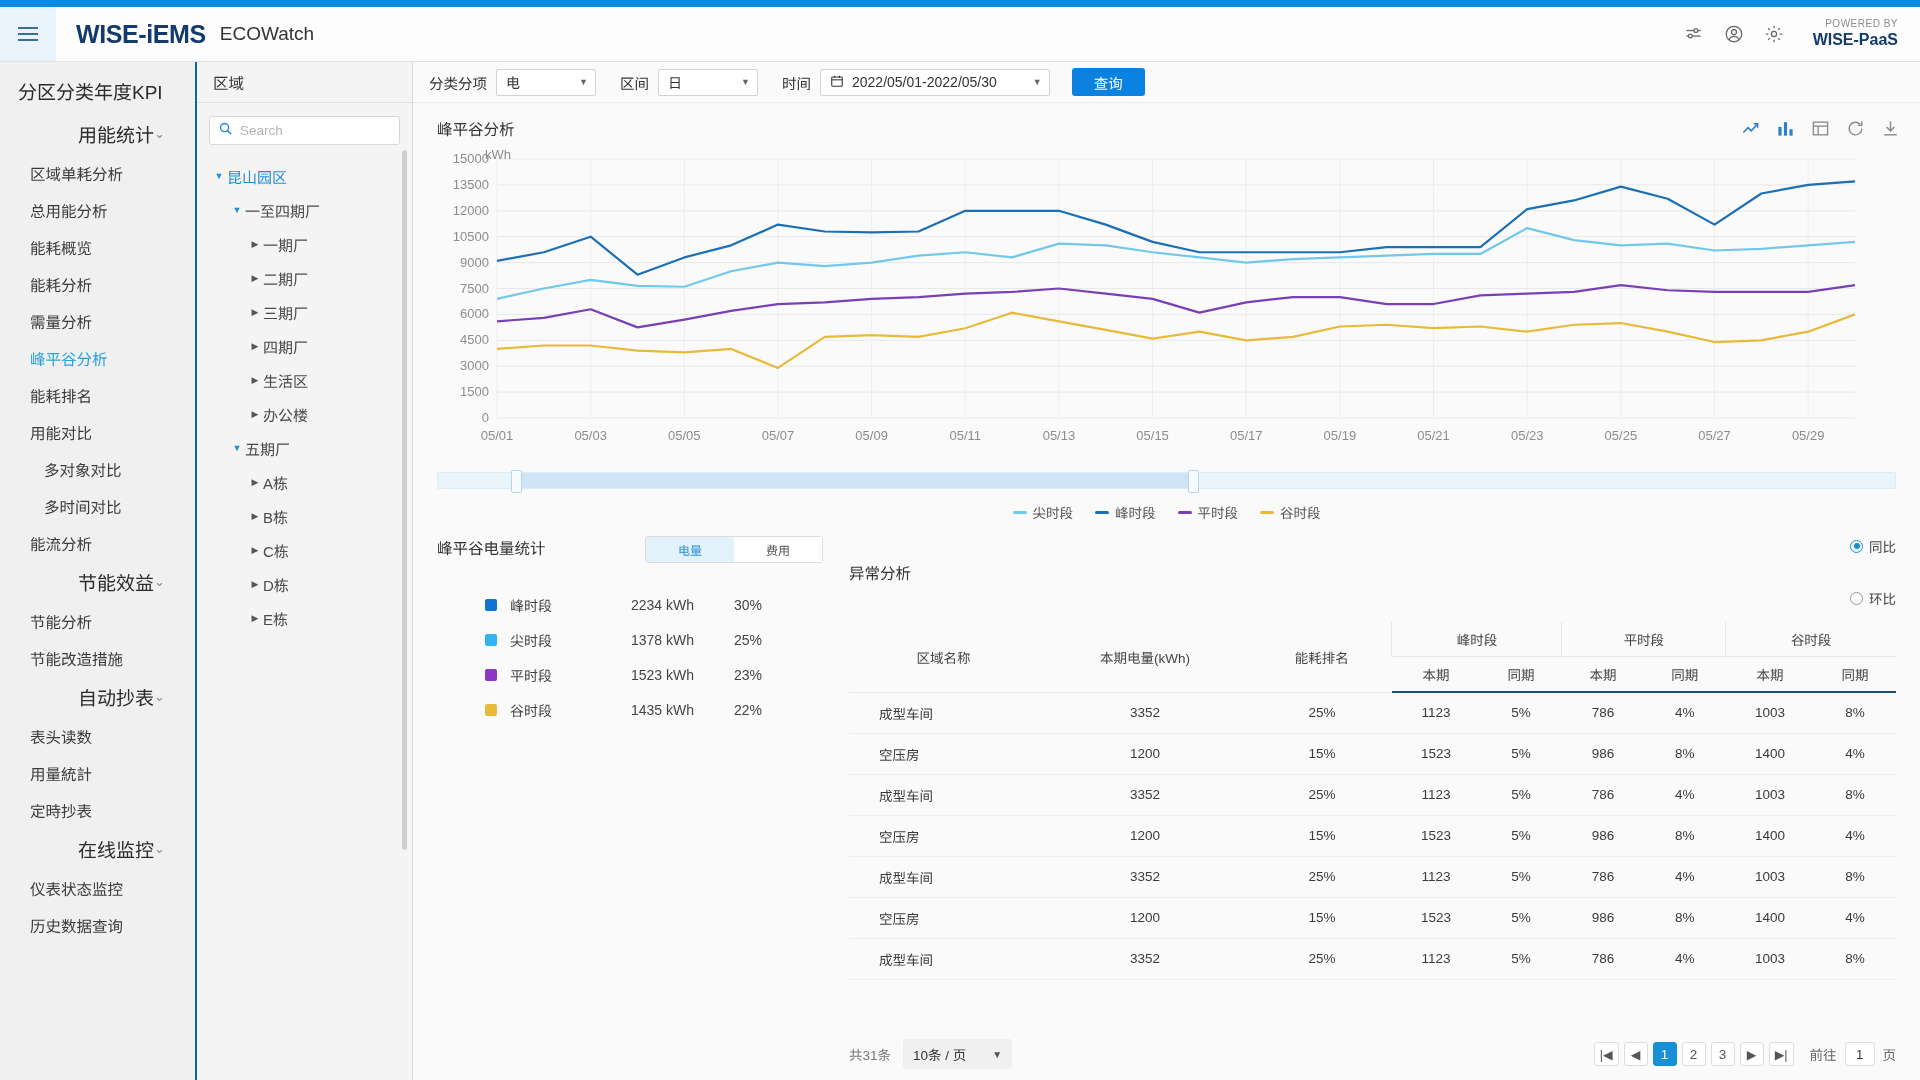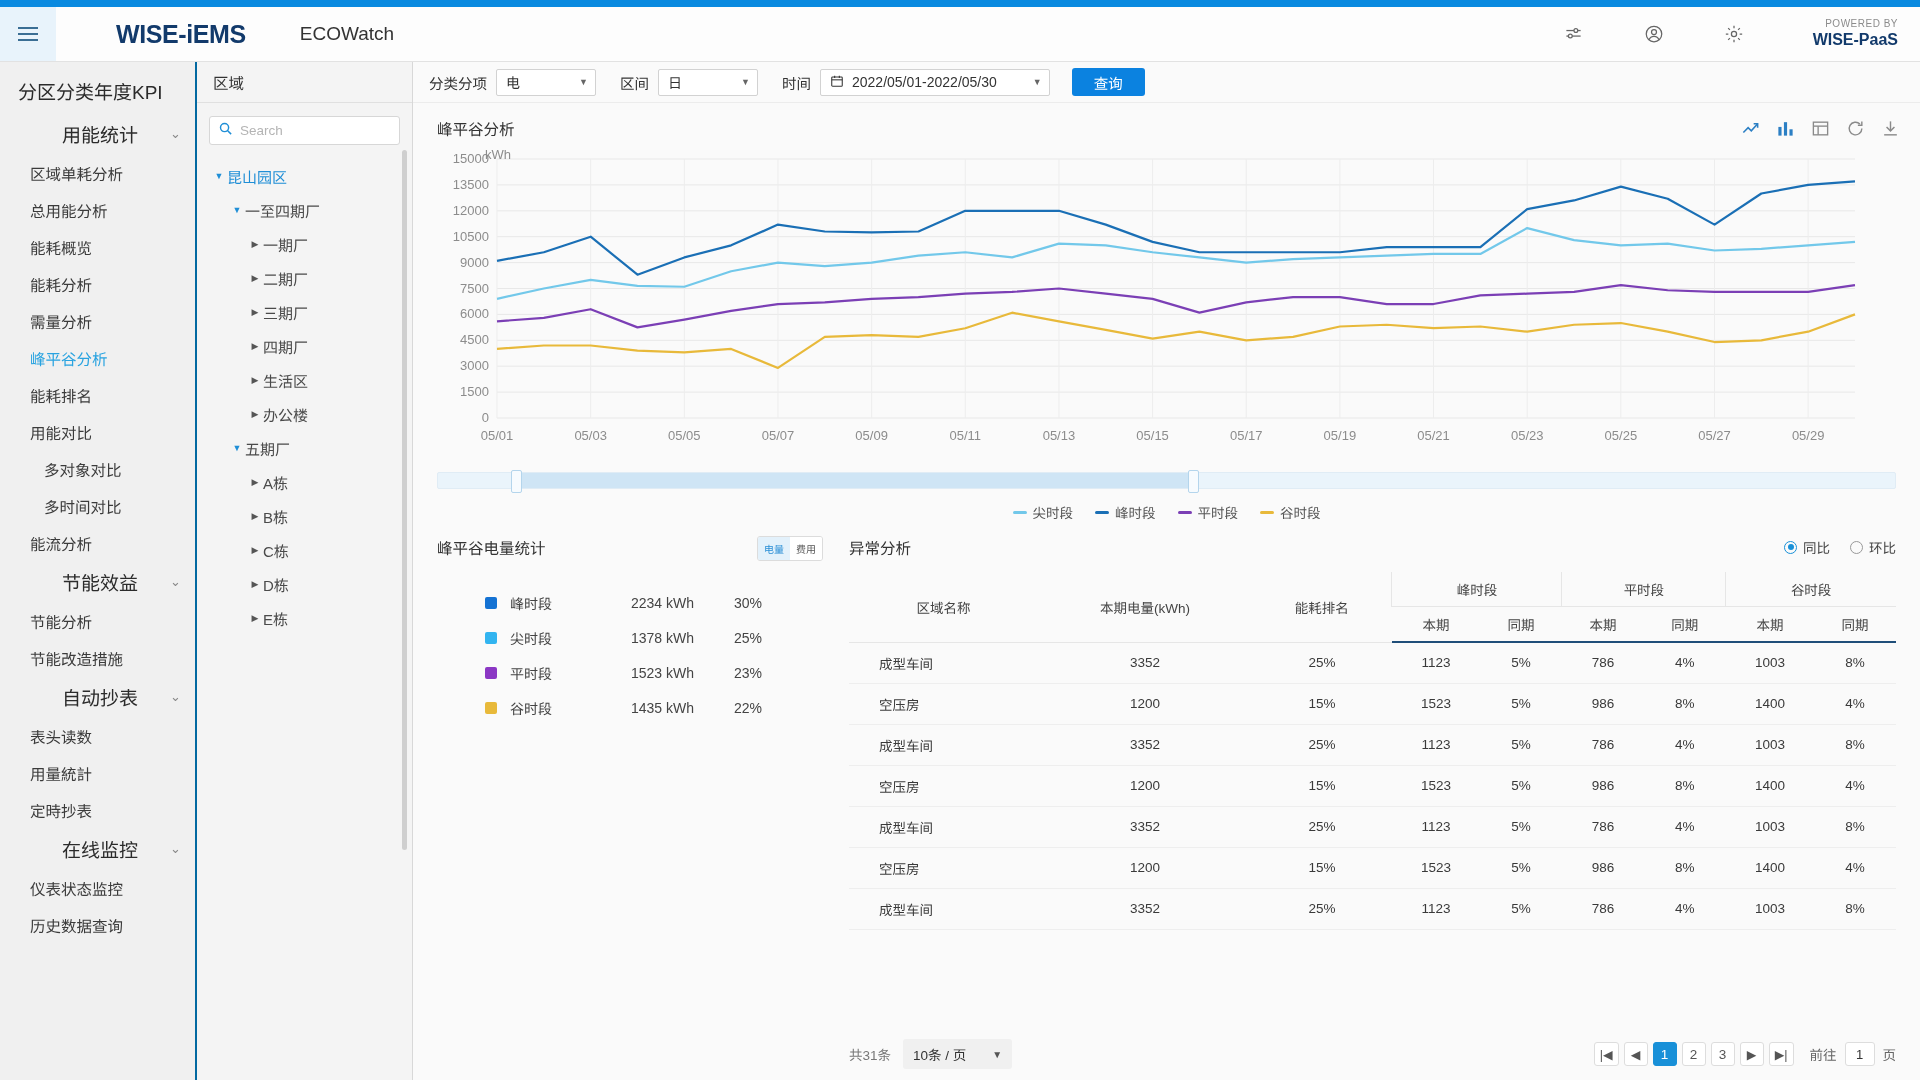"WISE-iEMS" .header { gap: 40px -> none }
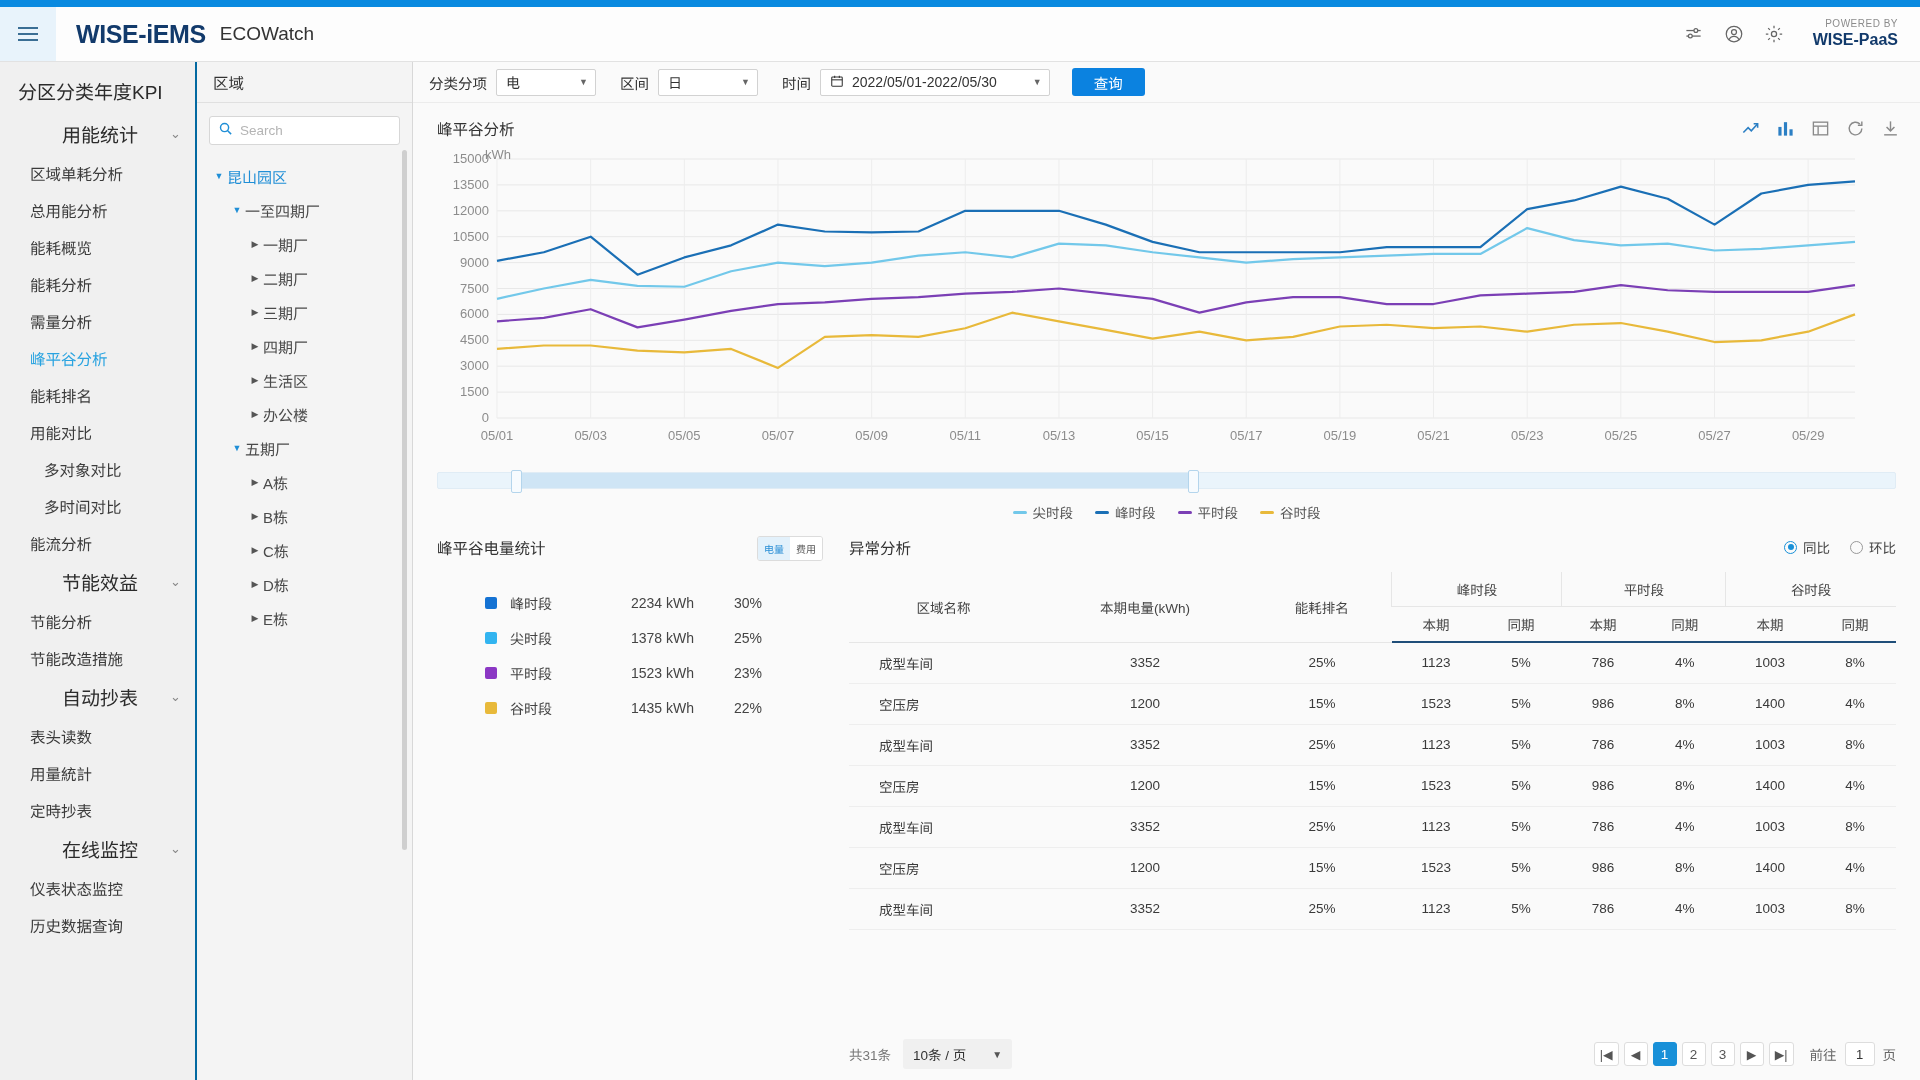"用能统计" .nav-group { justify-content: space-between -> center }
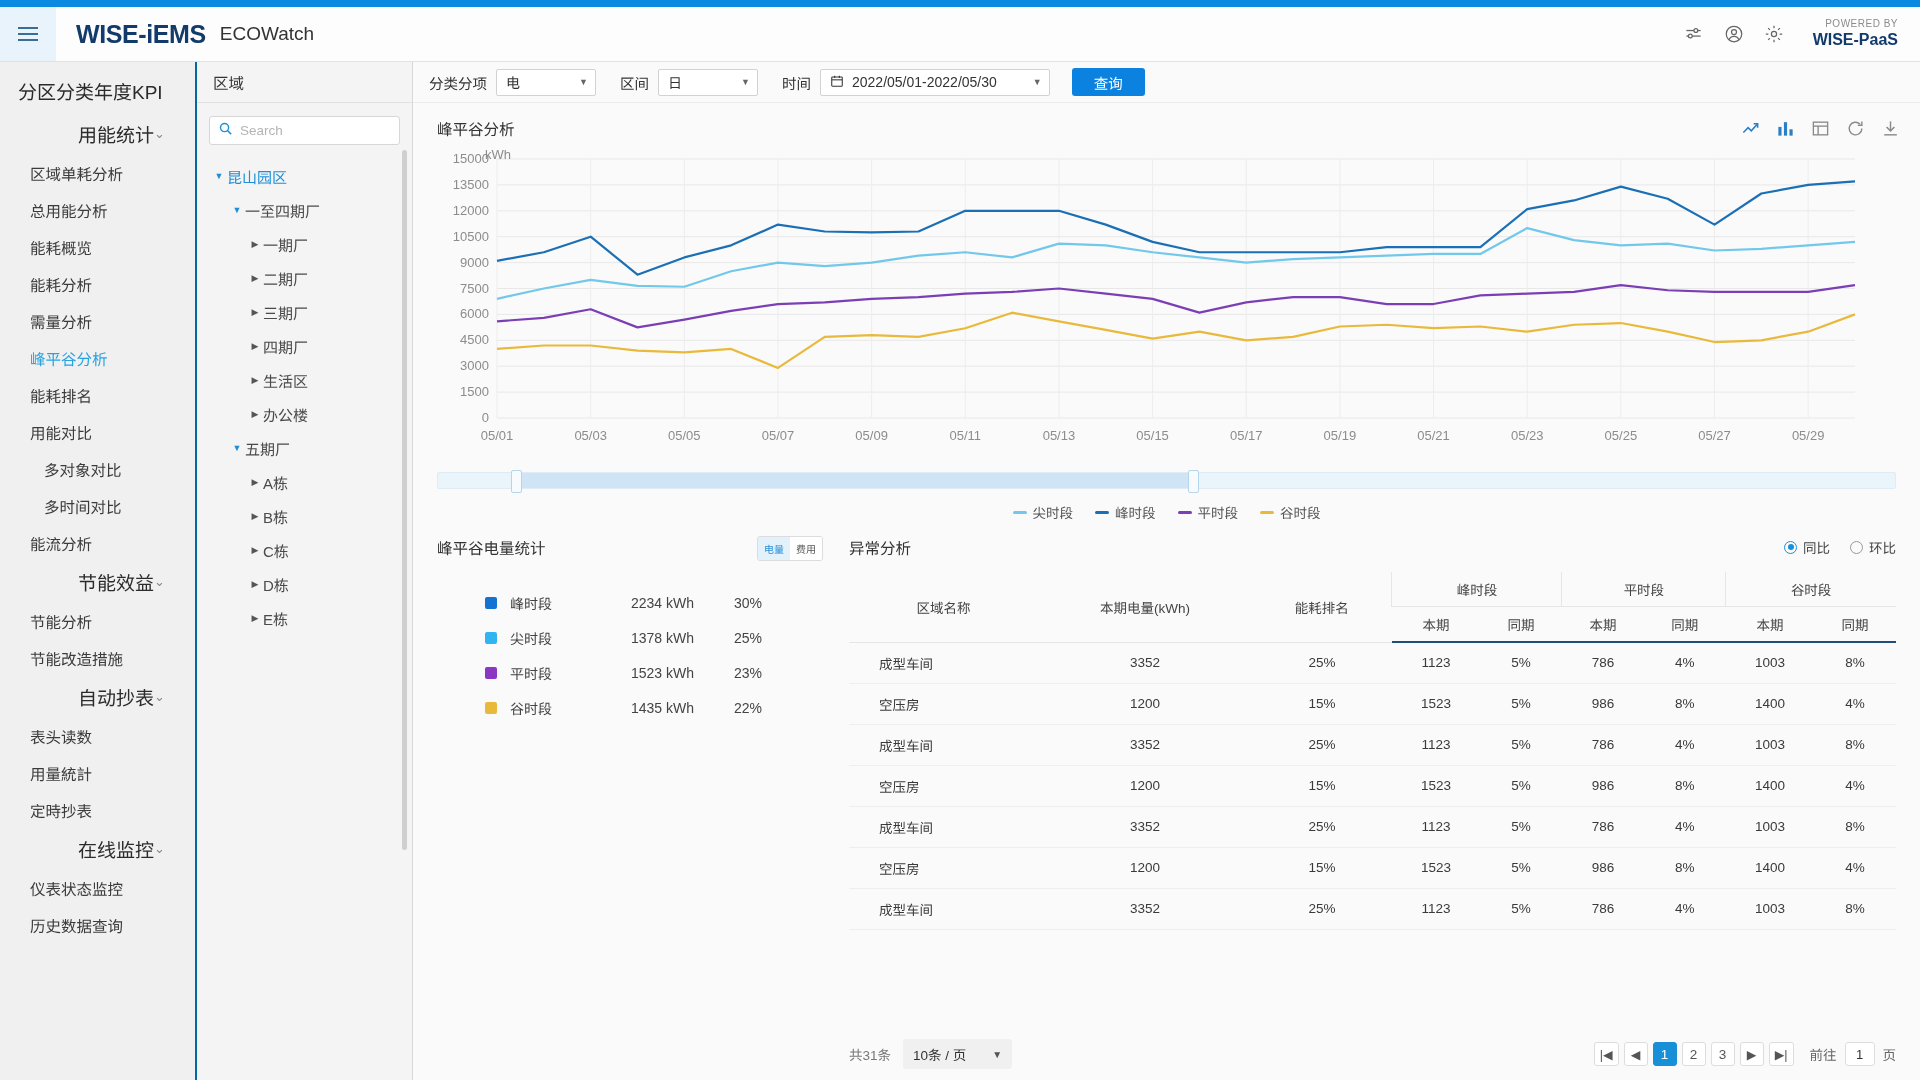"电量" .seg div { font-size: 10px -> 12px; padding: 4px 6px -> 4px 32px }
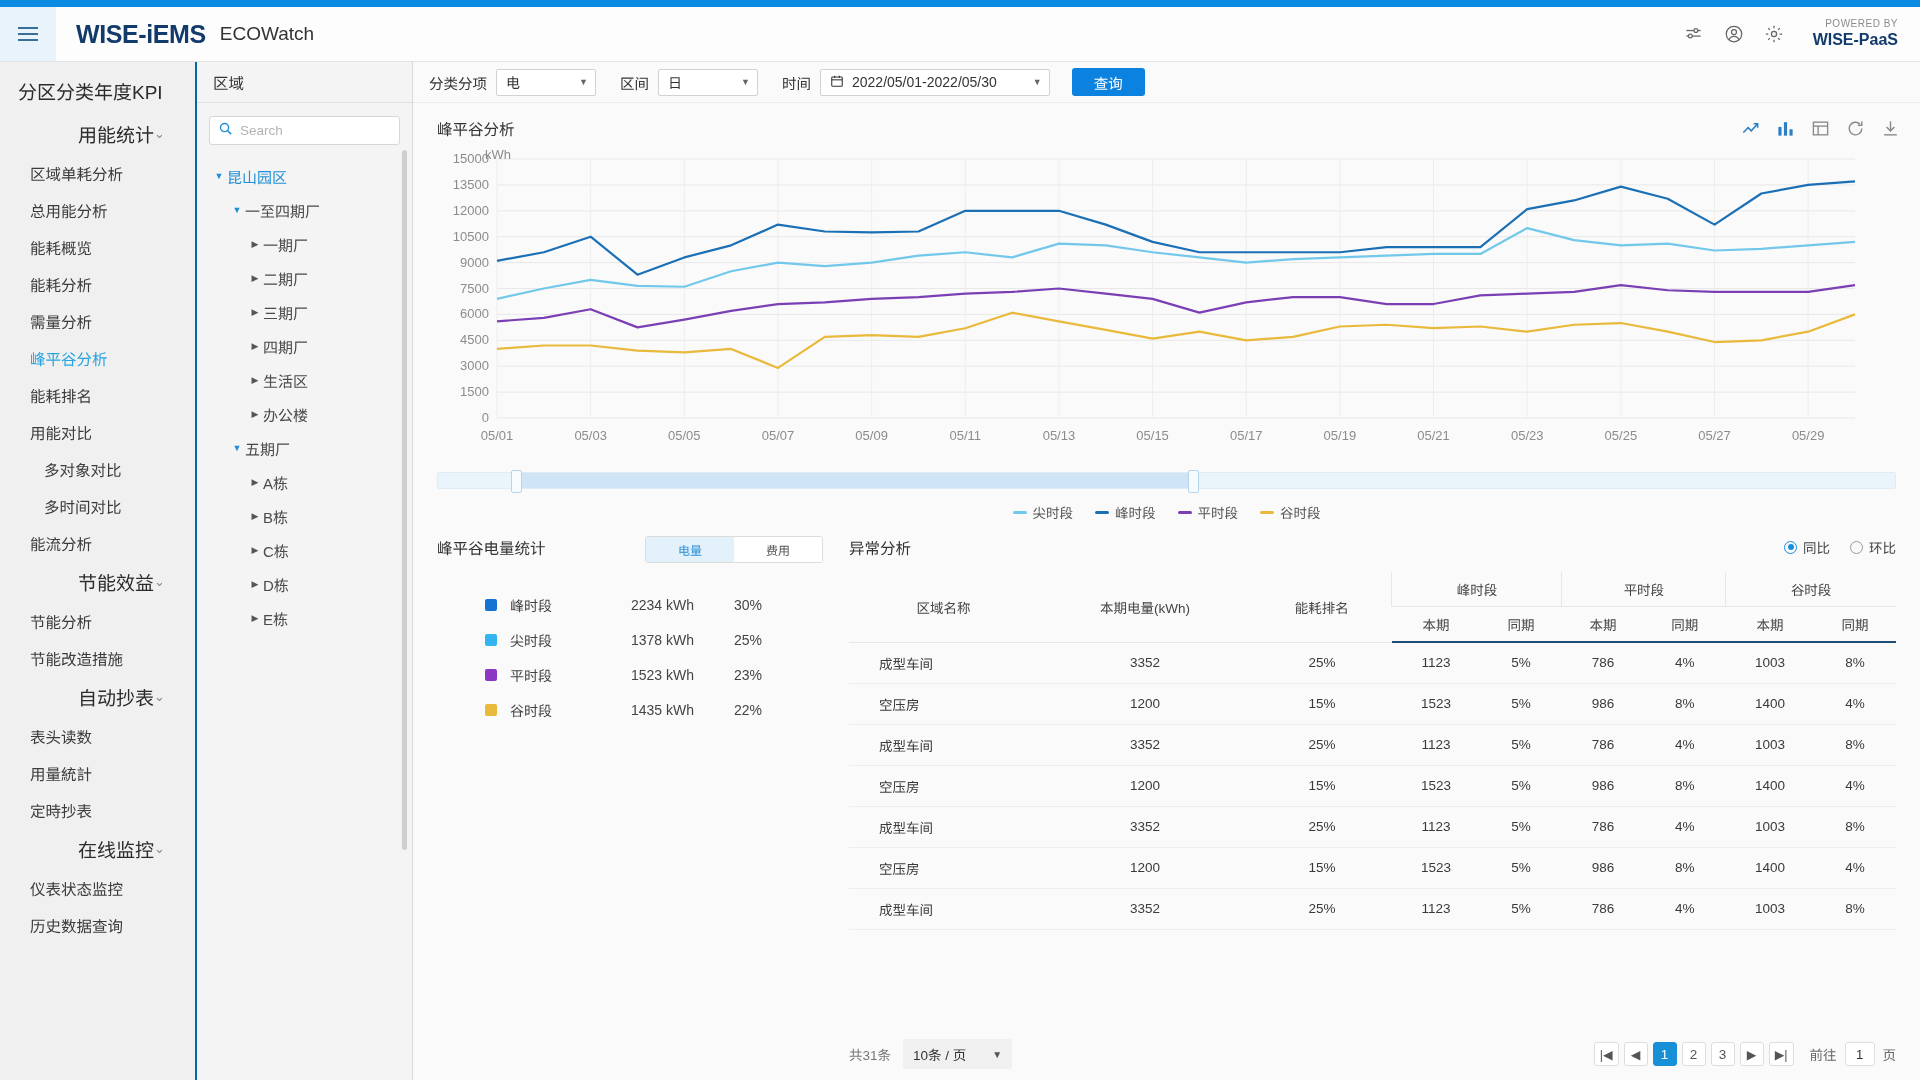"同比" .radios { flex-direction: none -> column; gap: 20px -> 32px }
